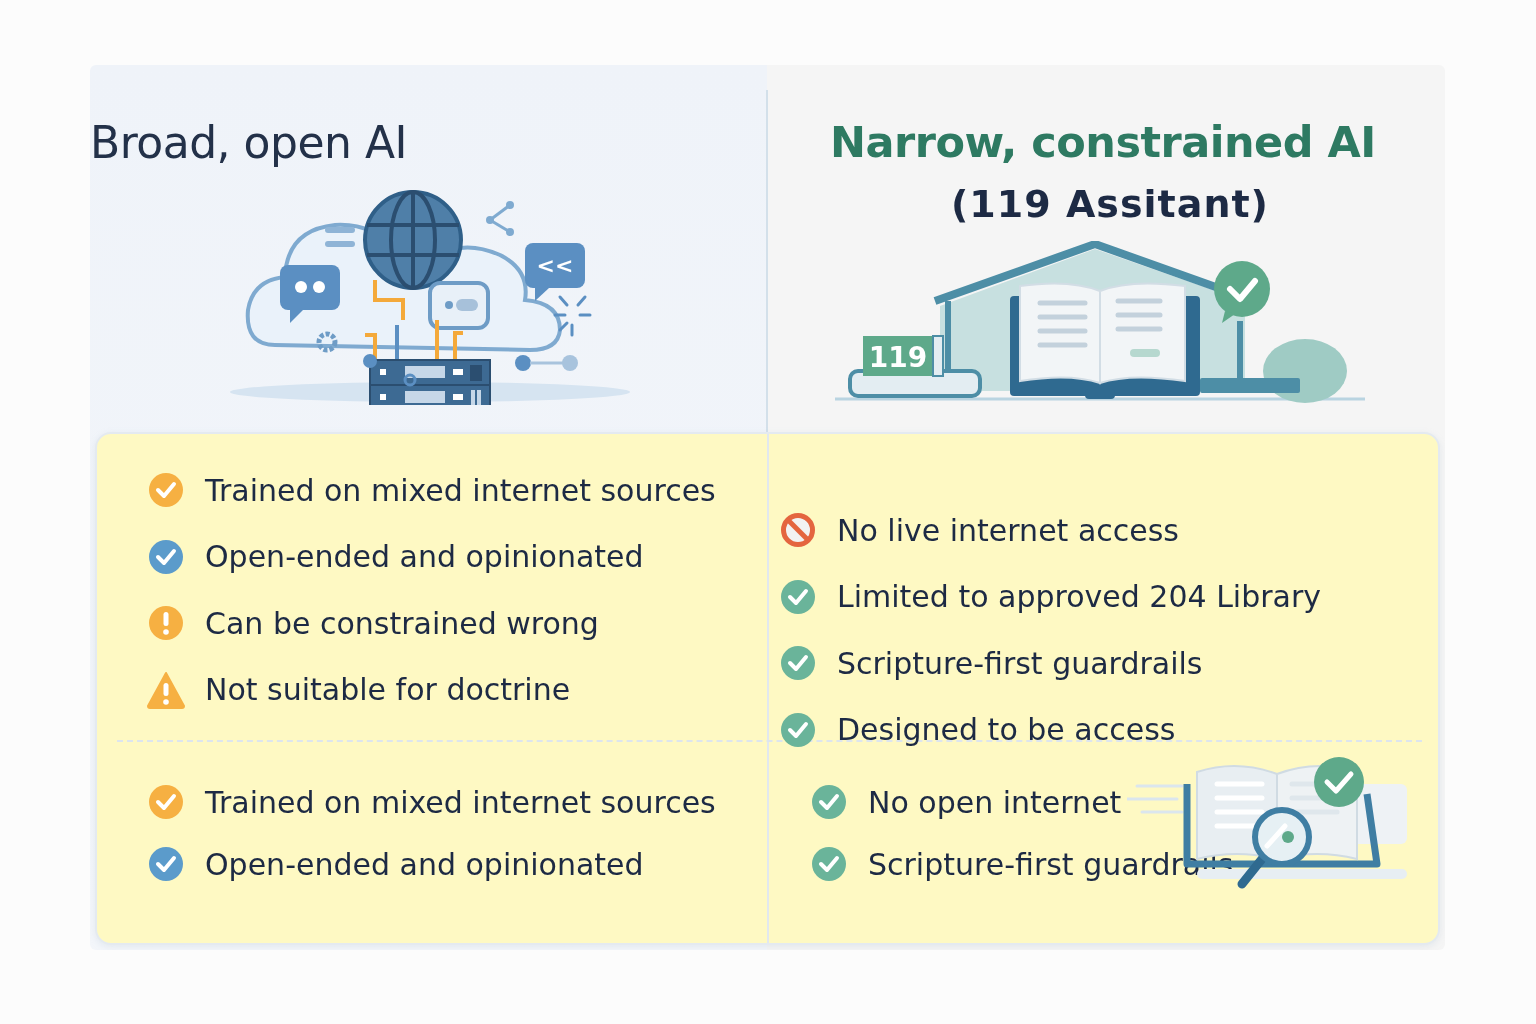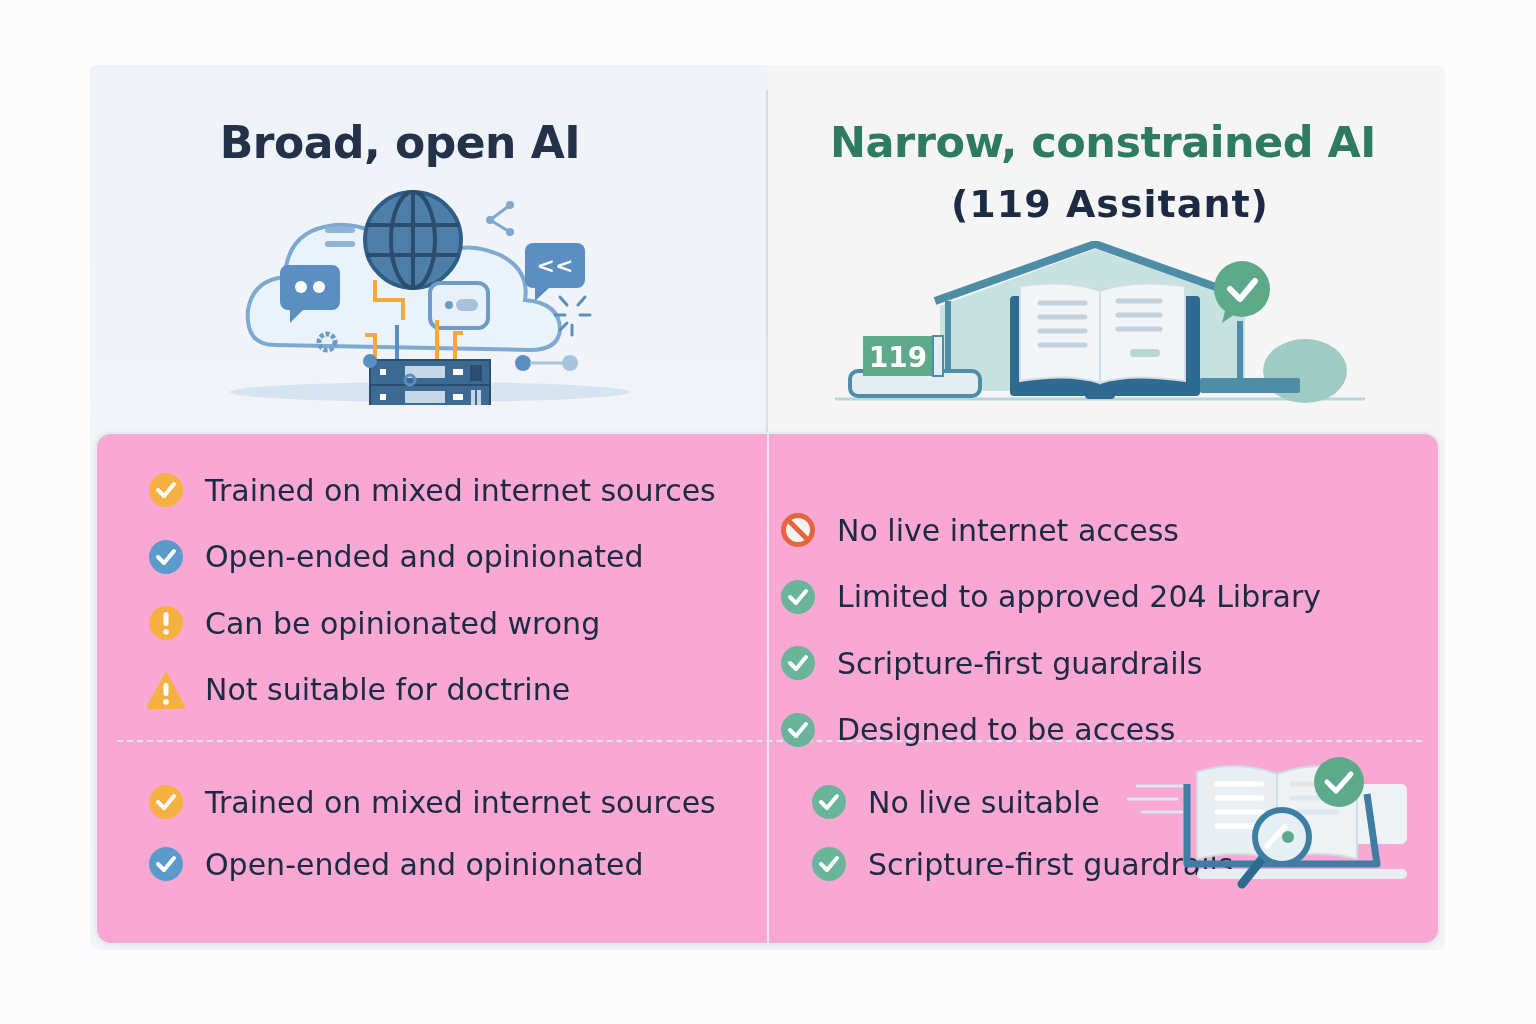"Broad, open AI" .heading-left { font-weight: bold -> normal; text-align: center -> none }
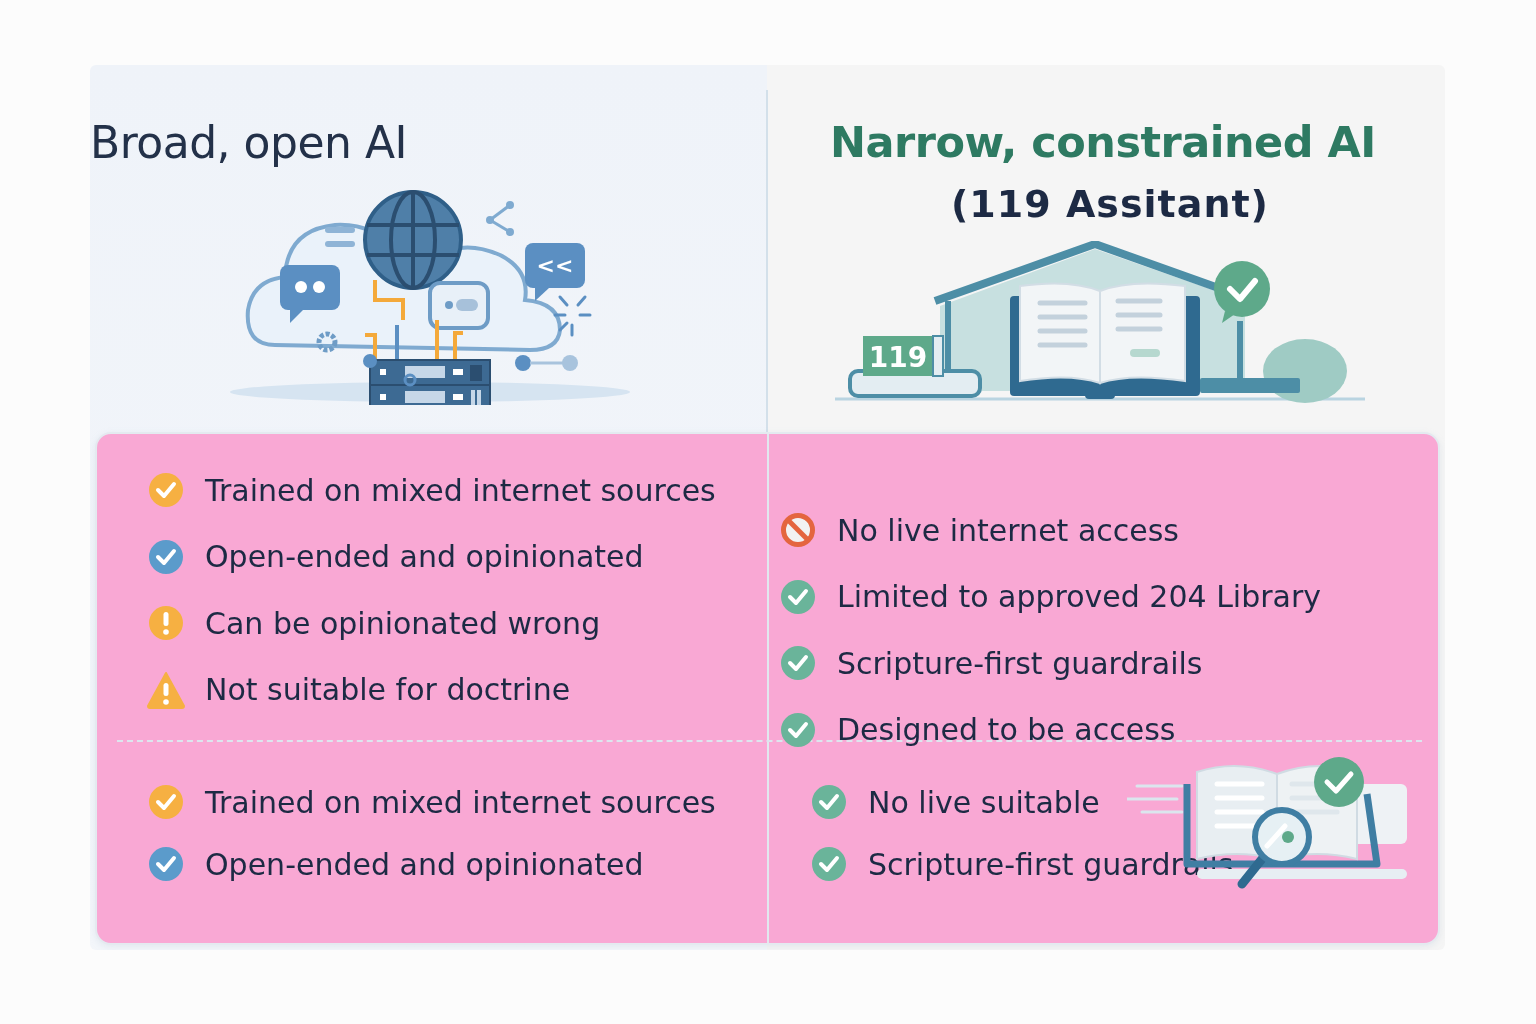"Trained on mixed internet sources" .card { background: #f9a8d4 -> #fef9c3 }
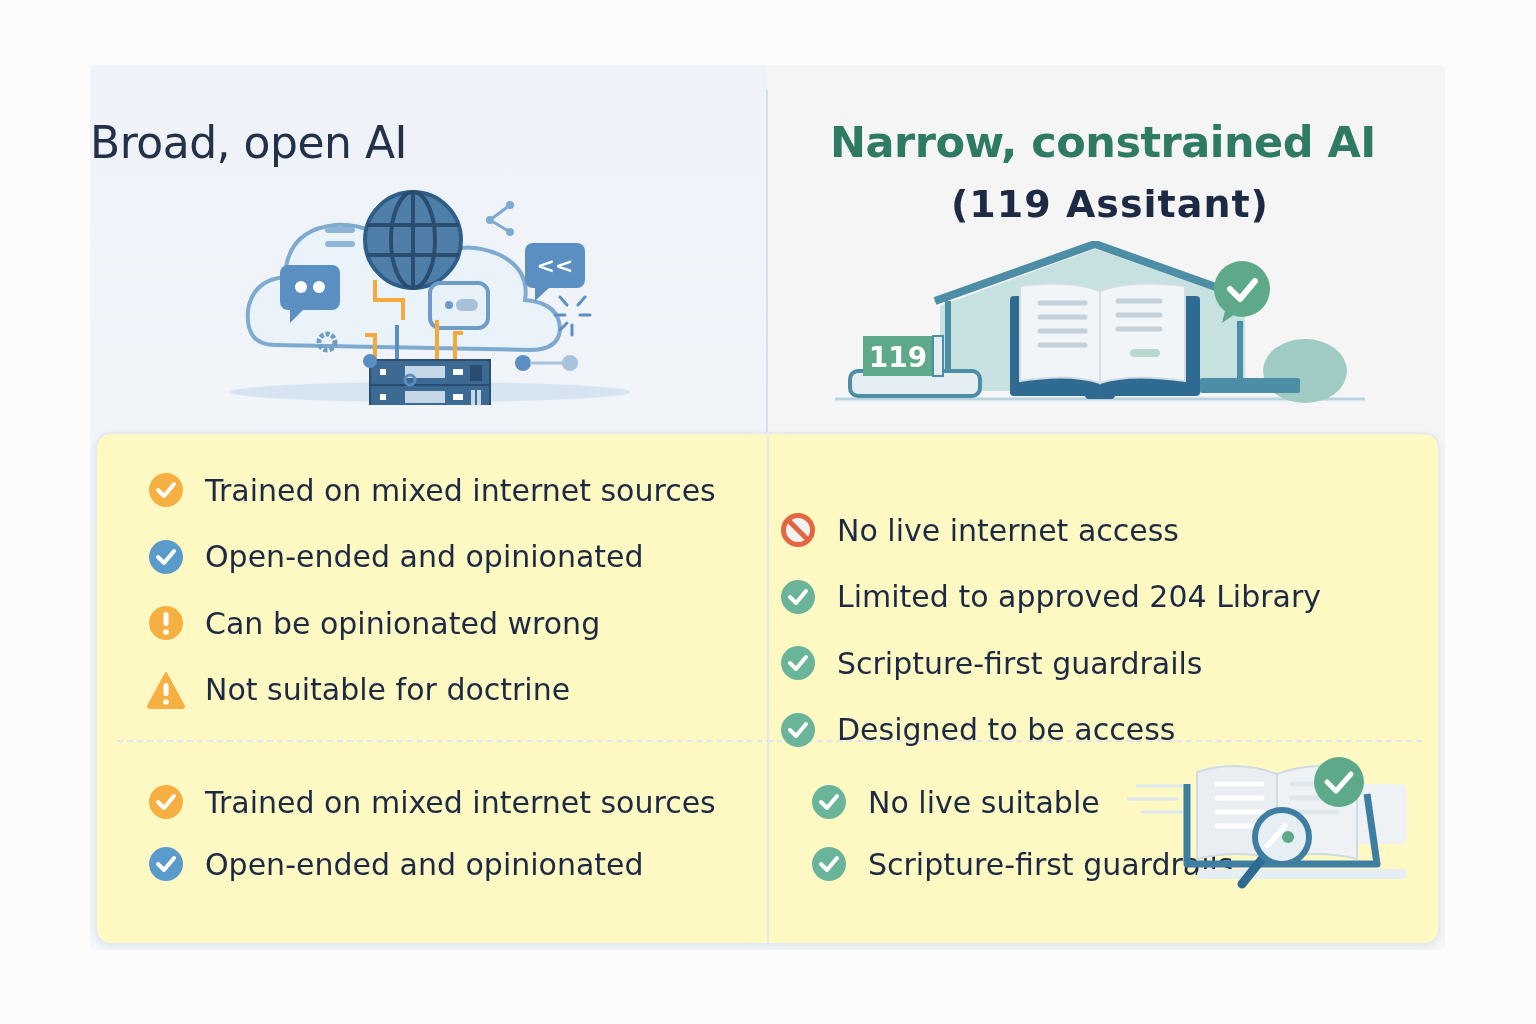"Can be opinionated wrong" span { text: opinionated -> constrained }
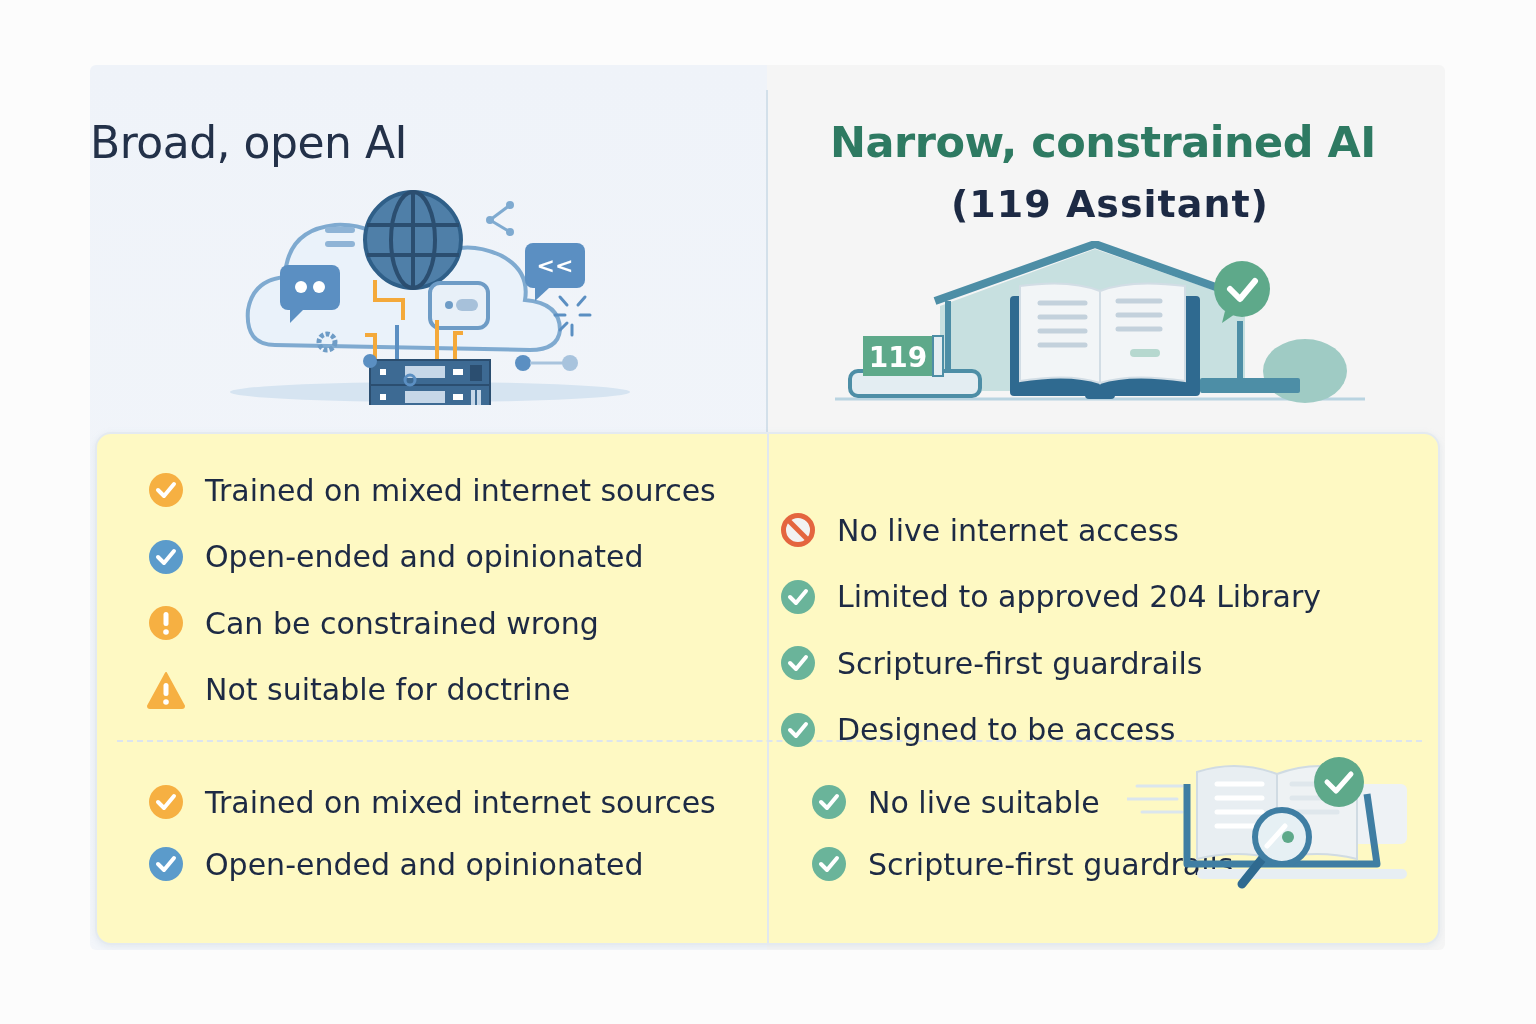"No live suitable" span { text: live suitable -> open internet }
